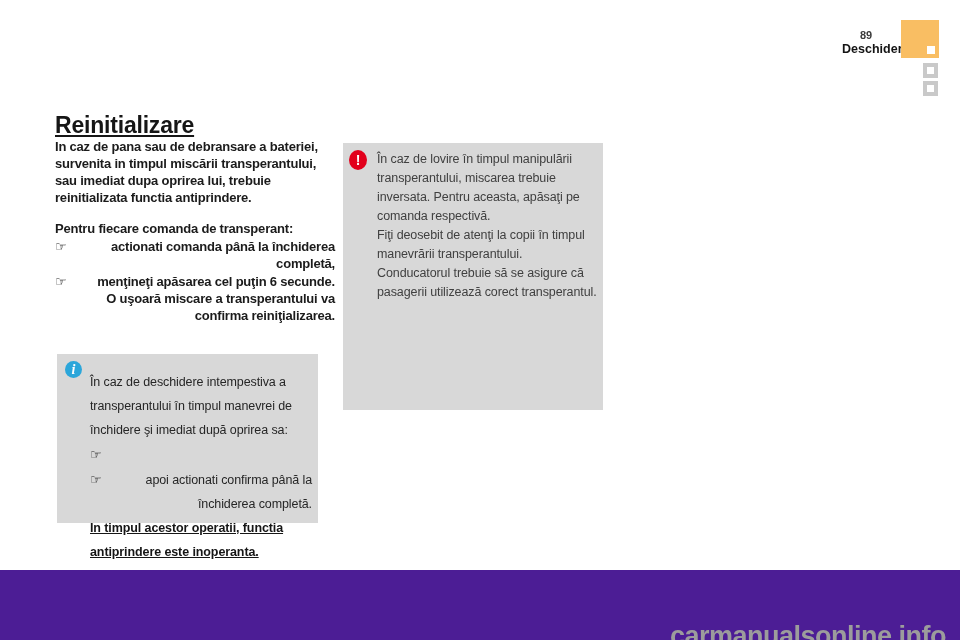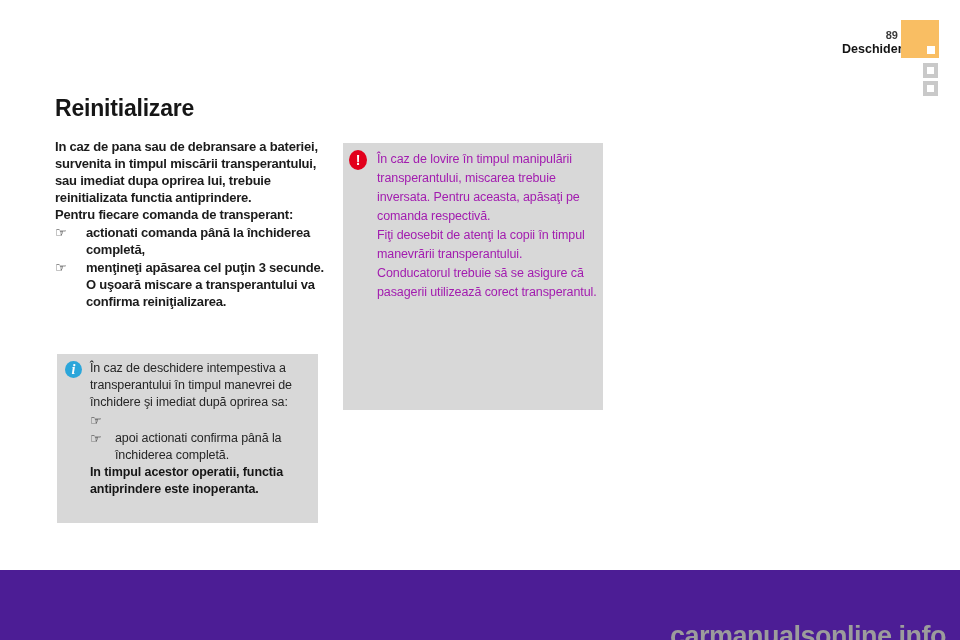"89" .page-number { text-align: right -> left }
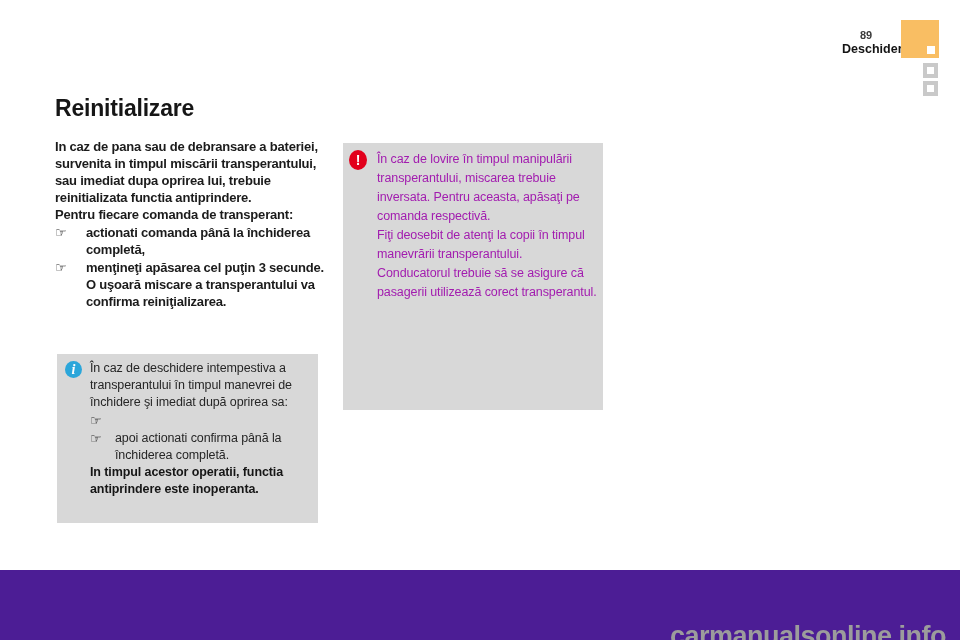"Reinitializare" .heading { text-decoration: none -> underline; top: 95px -> 112px }
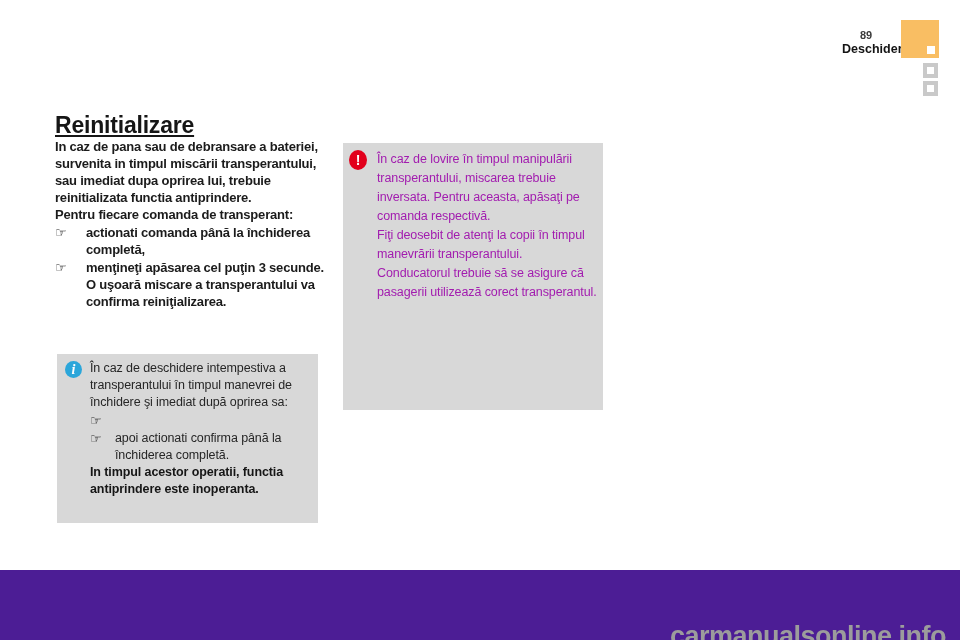"În caz de lovire în" .warn-text { color: #a21caf -> #404040 }
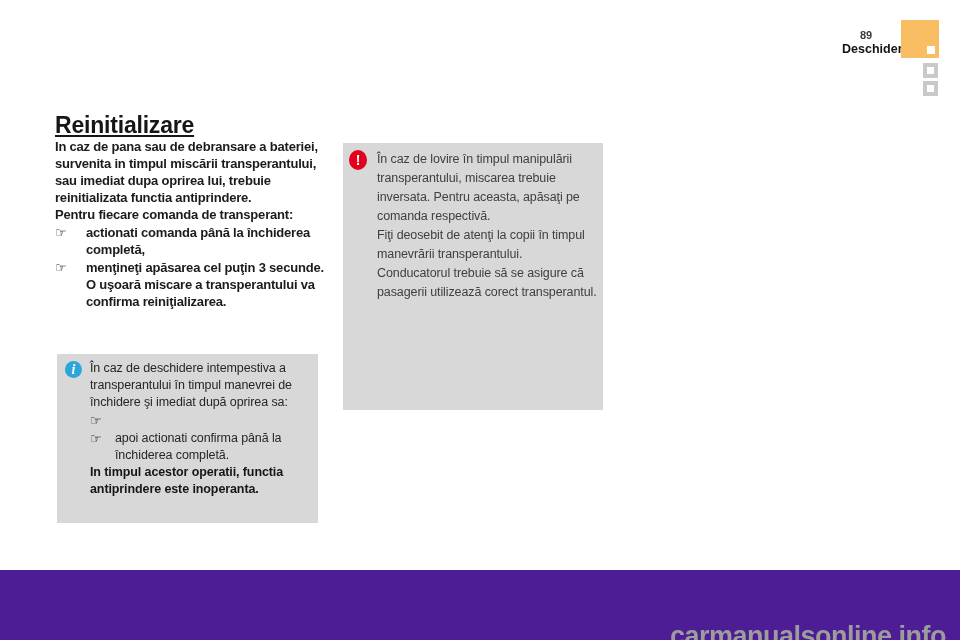"Pentru fiecare comanda de transperant:" .left-col .sub { margin-top: 0 -> 14px }
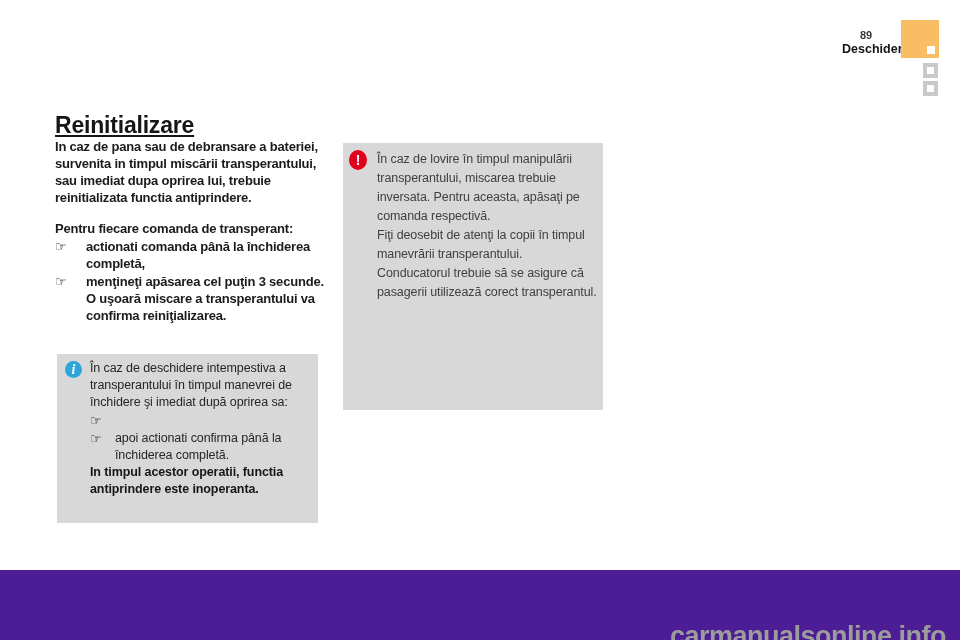"actionati comanda până la închiderea" .bullet-text { text-align: none -> right }
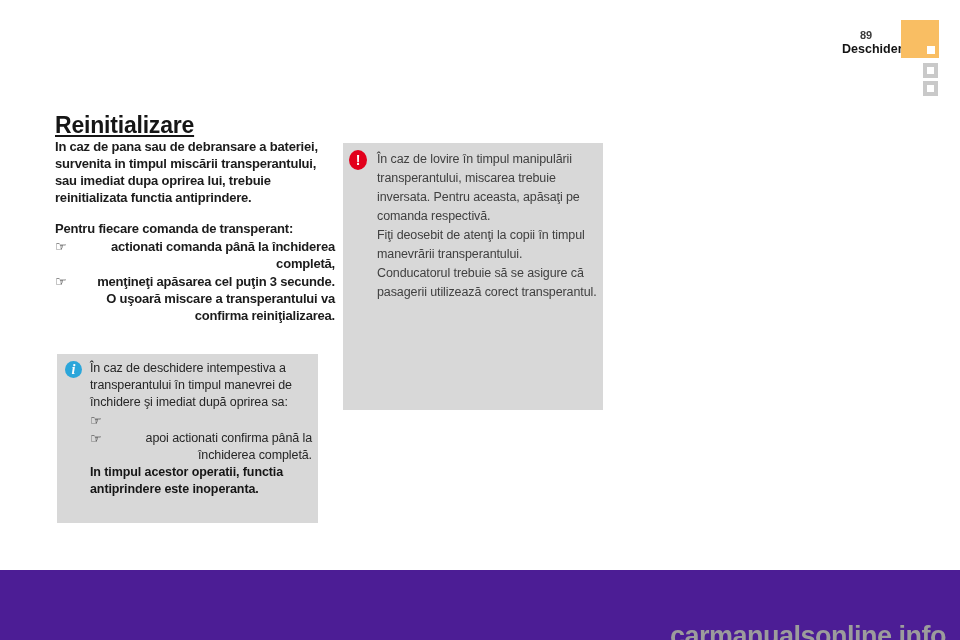"menţineţi apăsarea cel puţin 3" span.bullet-text { text: 3 -> 6 }
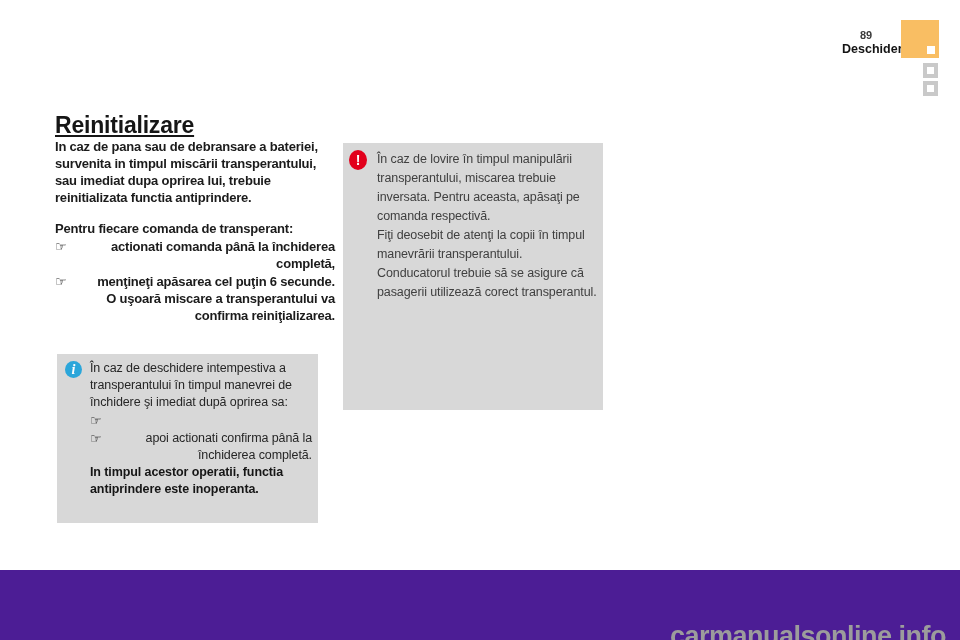"În caz de deschidere intempestiva" .info-text { line-height: 17px -> 24px; top: 6px -> 16px }
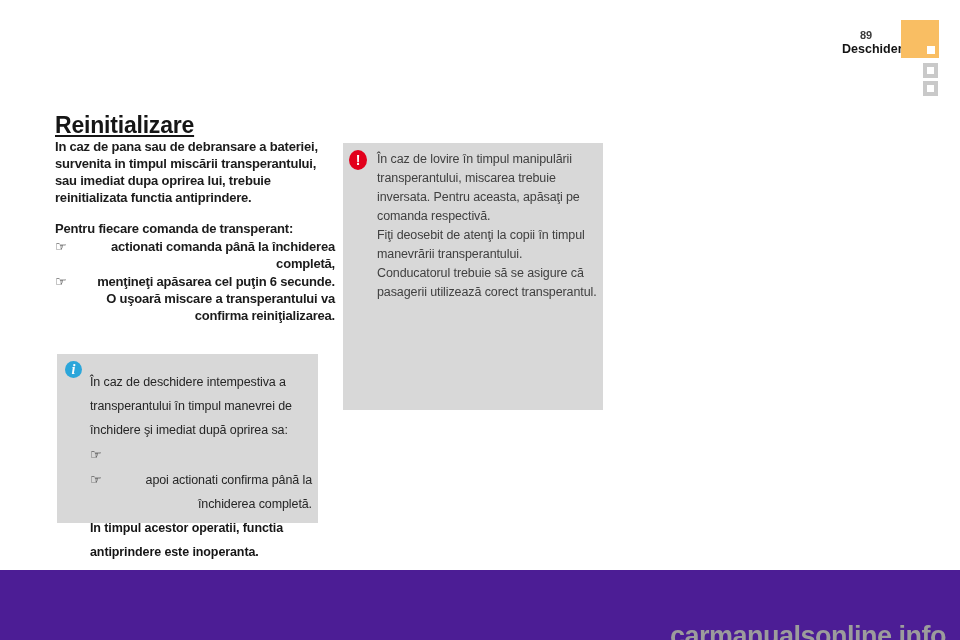"In timpul acestor operatii, functia" .info-text .bold-note { text-decoration: none -> underline }
